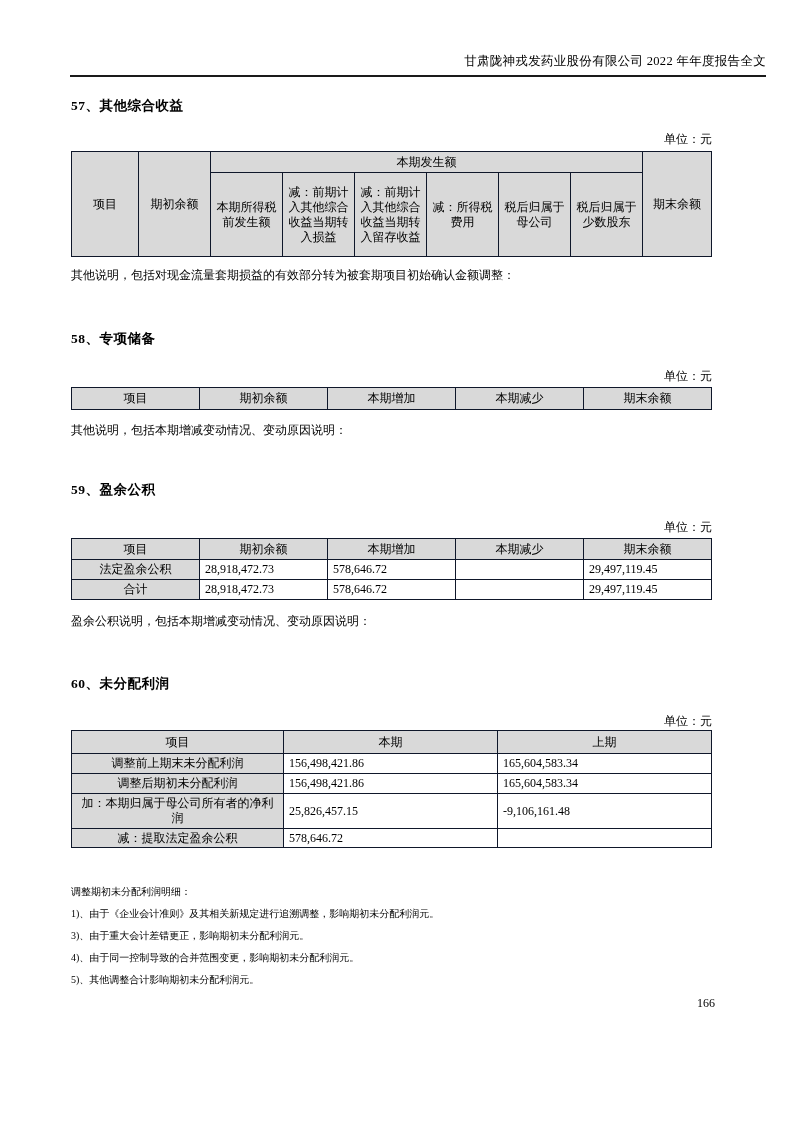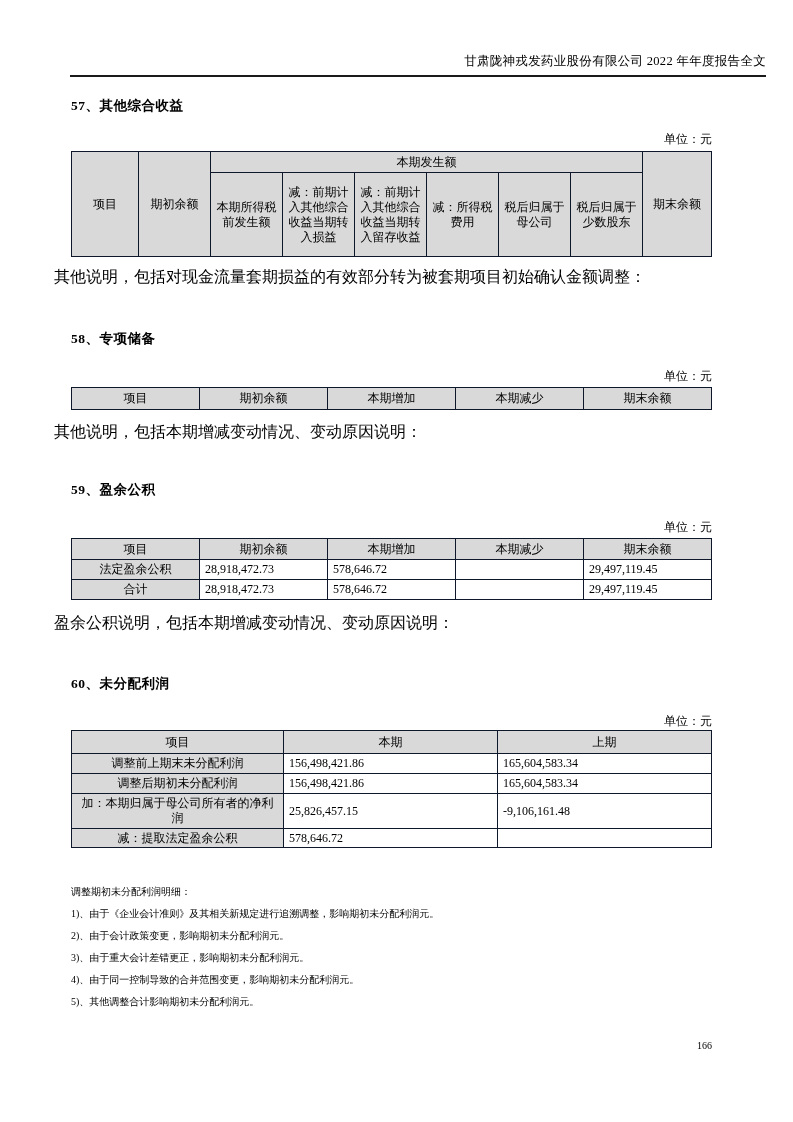"其他说明，包括对现金流量套期损益的有效部分转为被套期项目初始确认金额调整：" .note { font-size: 16px -> 12px; left: 54px -> 71px }
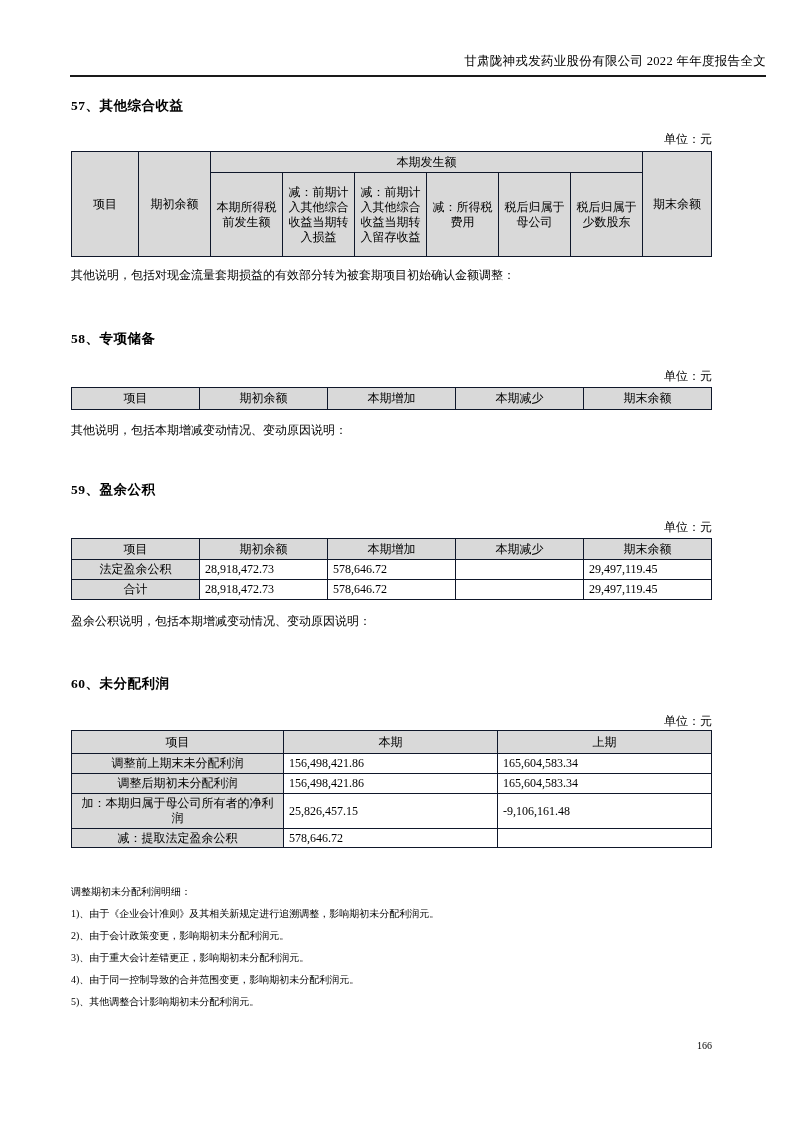"2)、由于会计政策变更，影响期初未分配利润元。" div { html: <div>2)、由于会计政策变更，影响期初未分配利润元。</div> -> none }
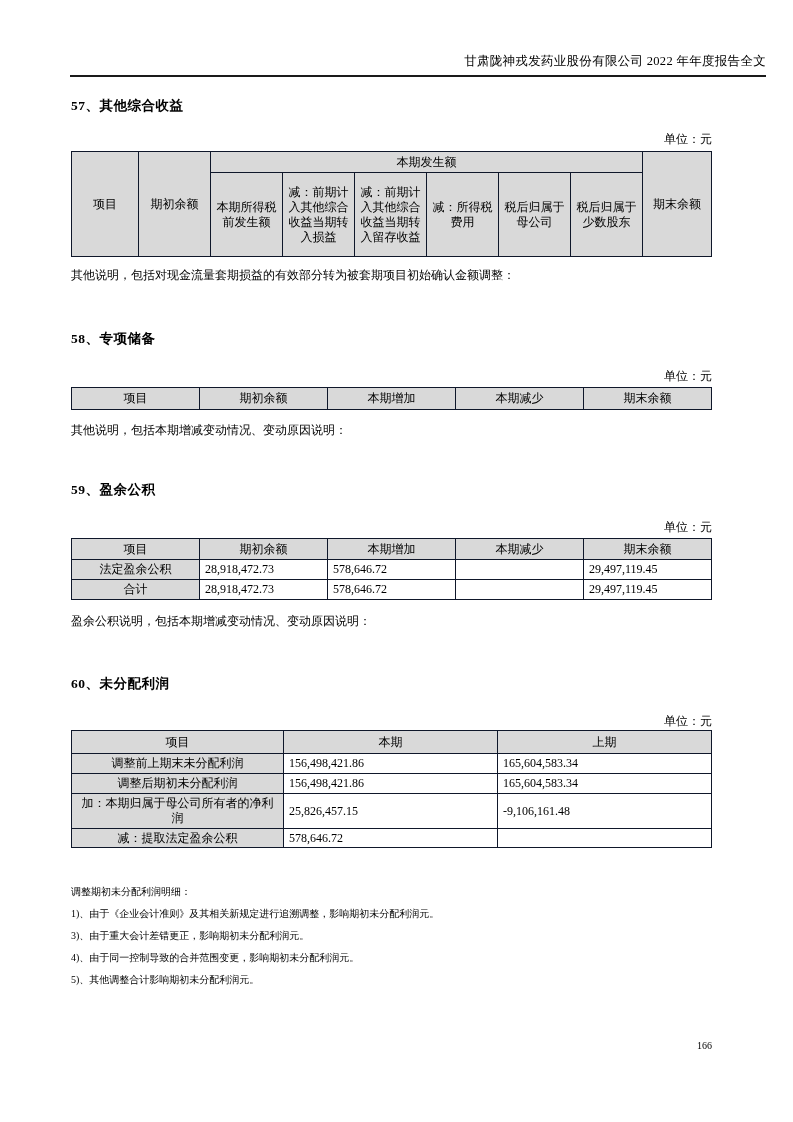"166" .pagenum { font-size: 10px -> 12px; top: 1040px -> 996px }
